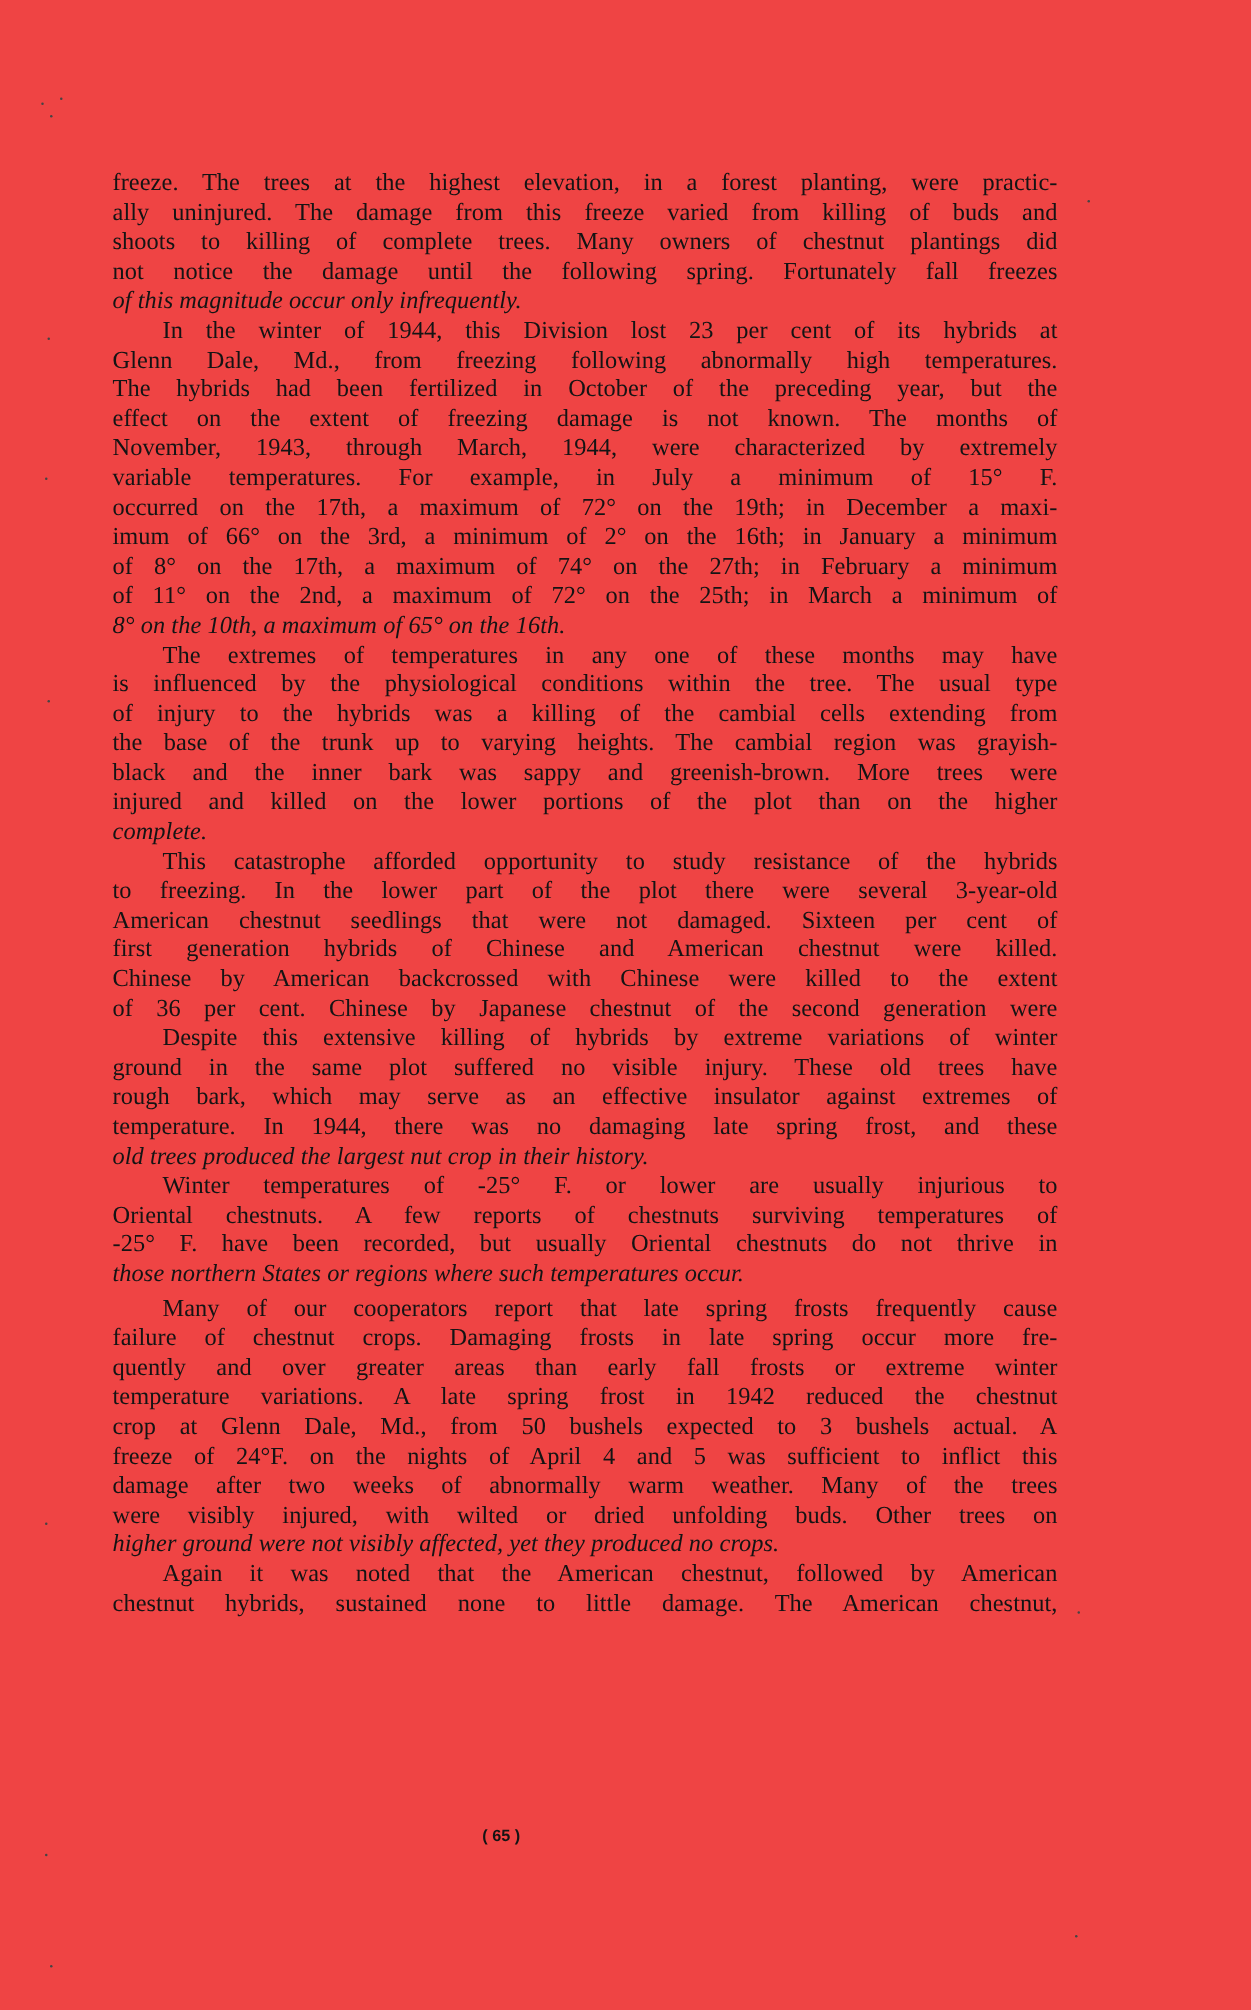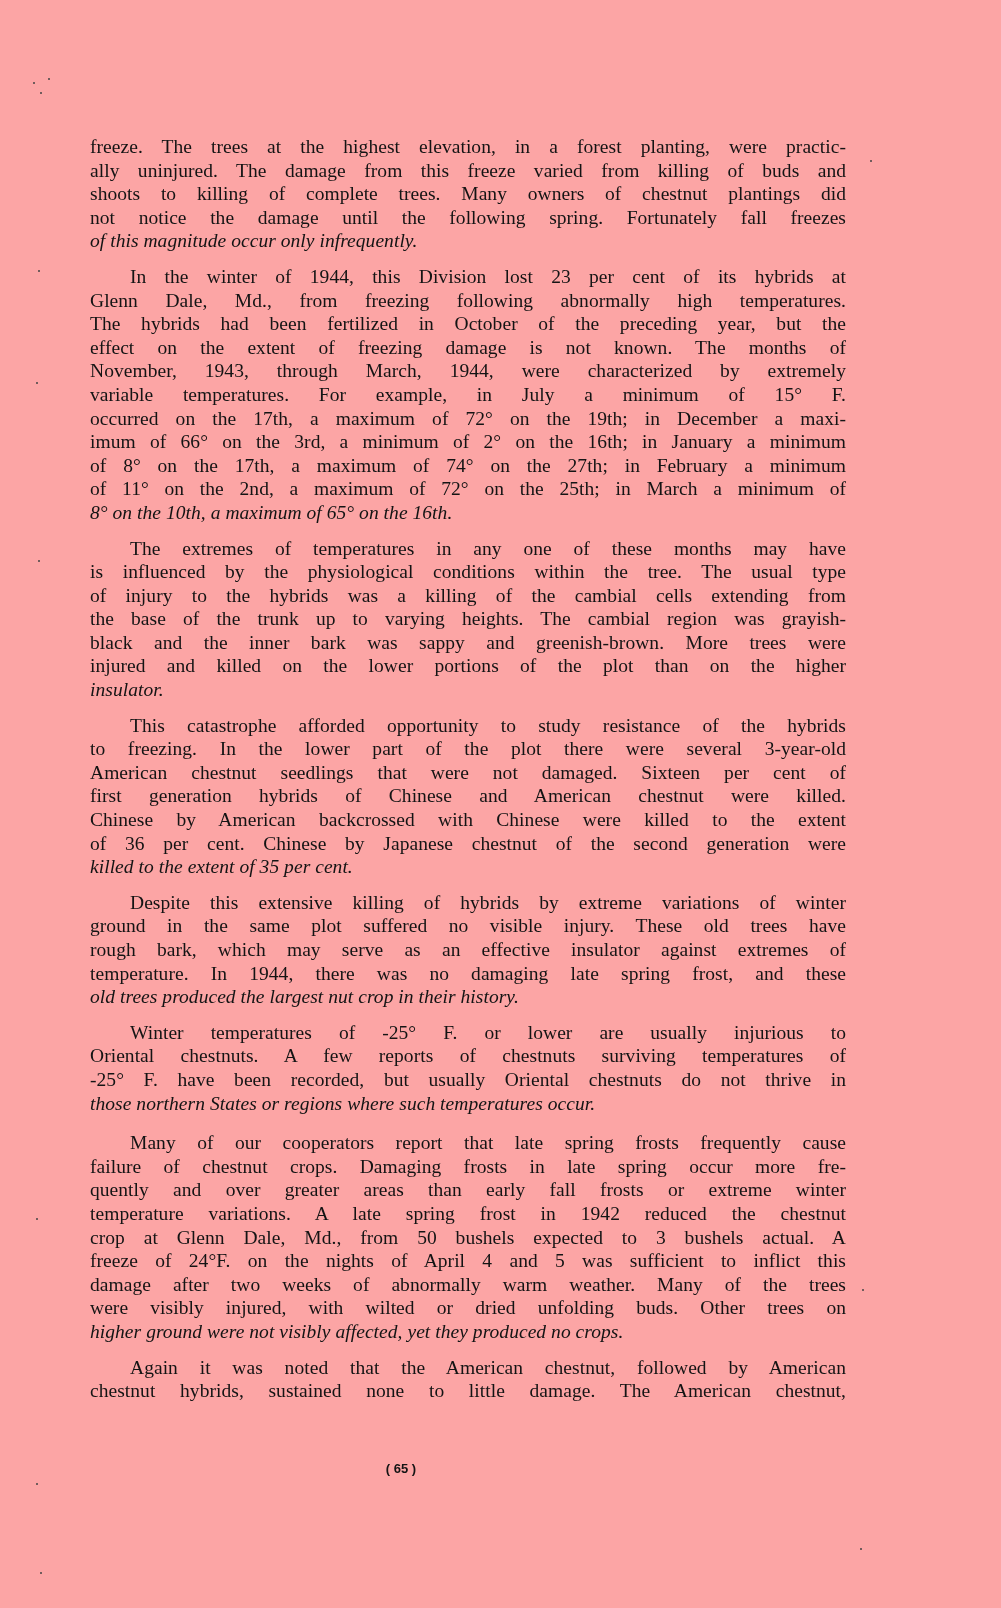"freeze. The trees at the" .page { background: #fca5a5 -> #ef4444 }
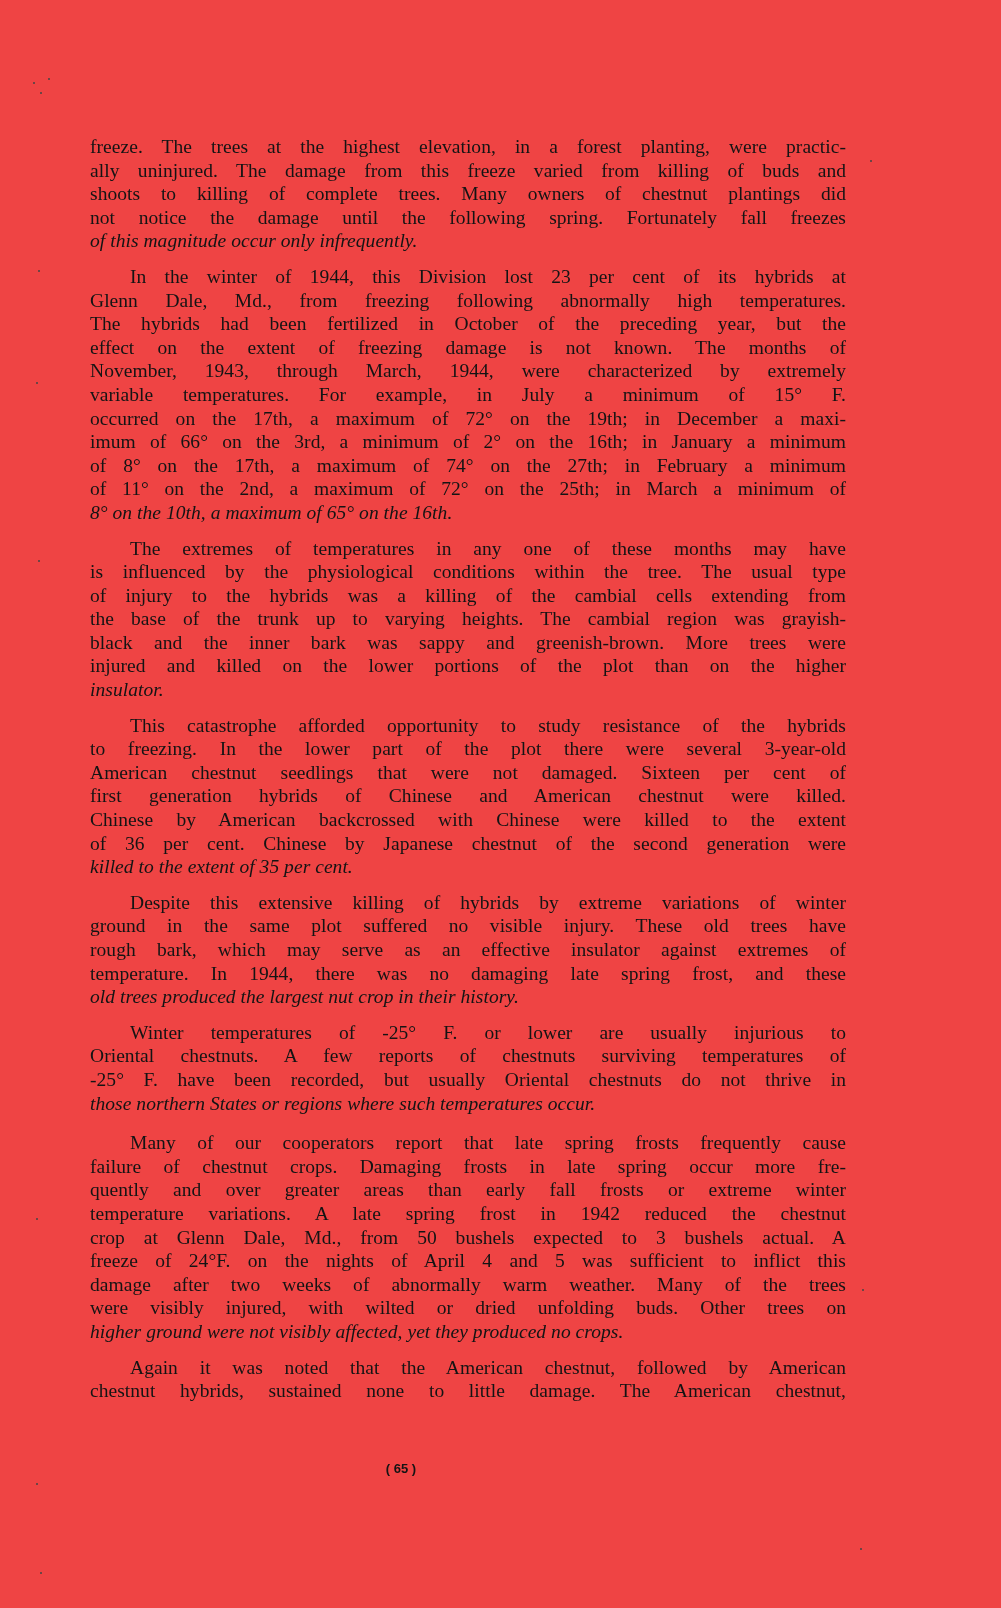"In the winter of 1944," .line.indent { margin-top: 12px -> none }
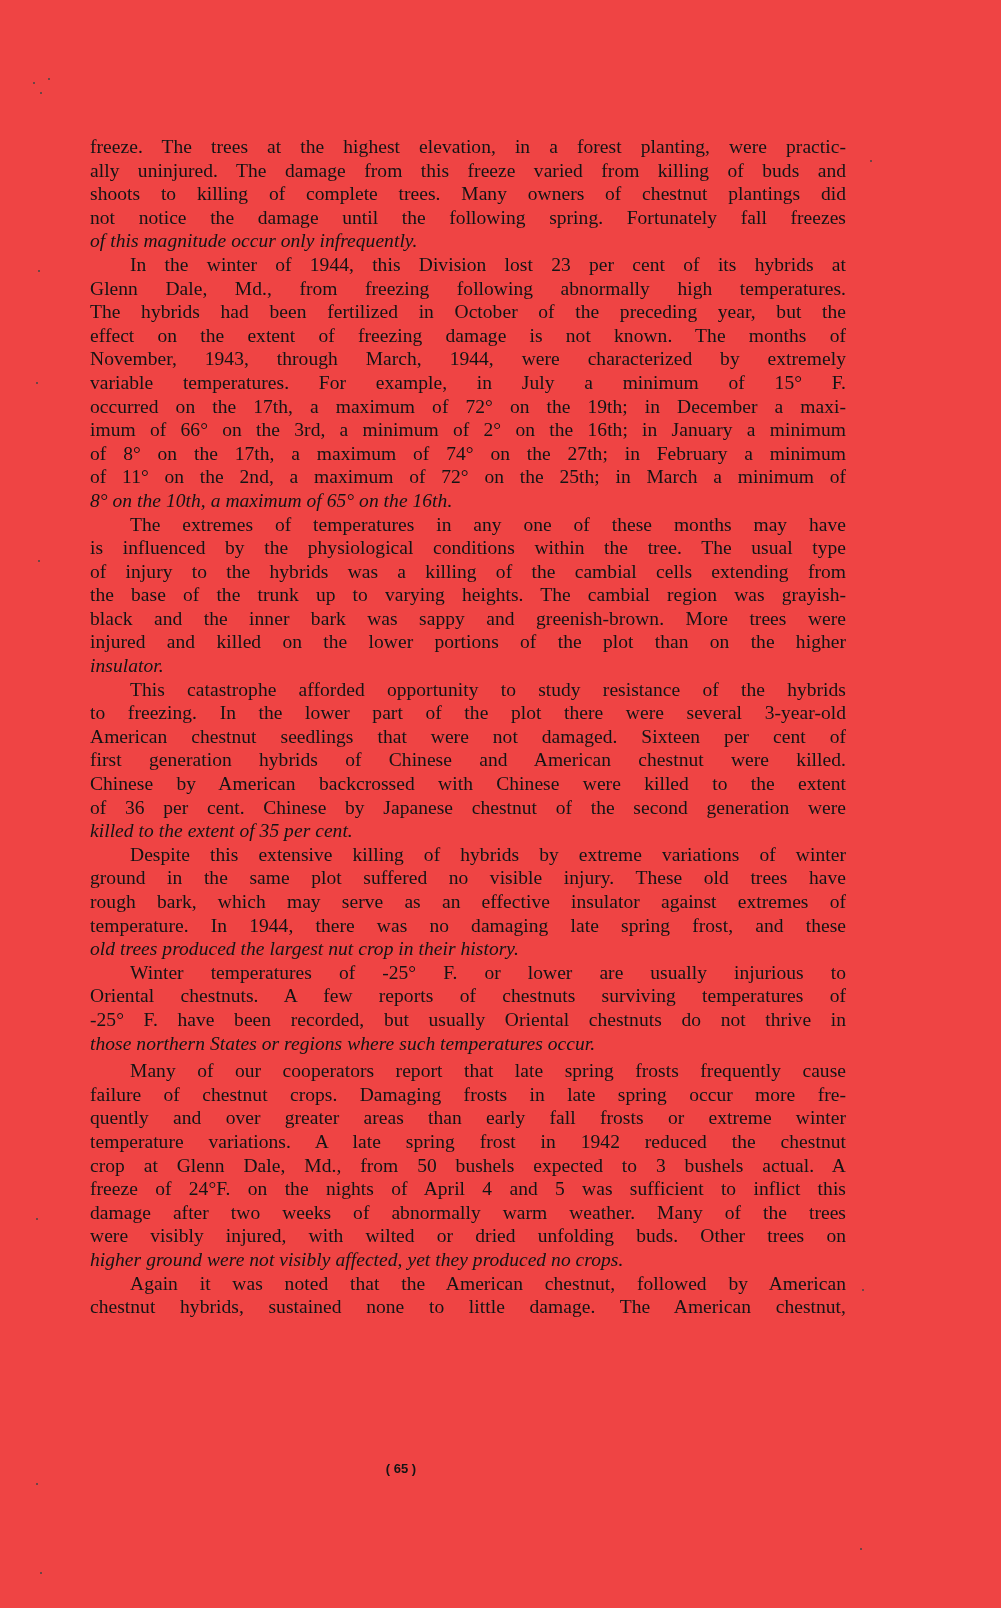"insulator." span.line { text: insulator -> complete }
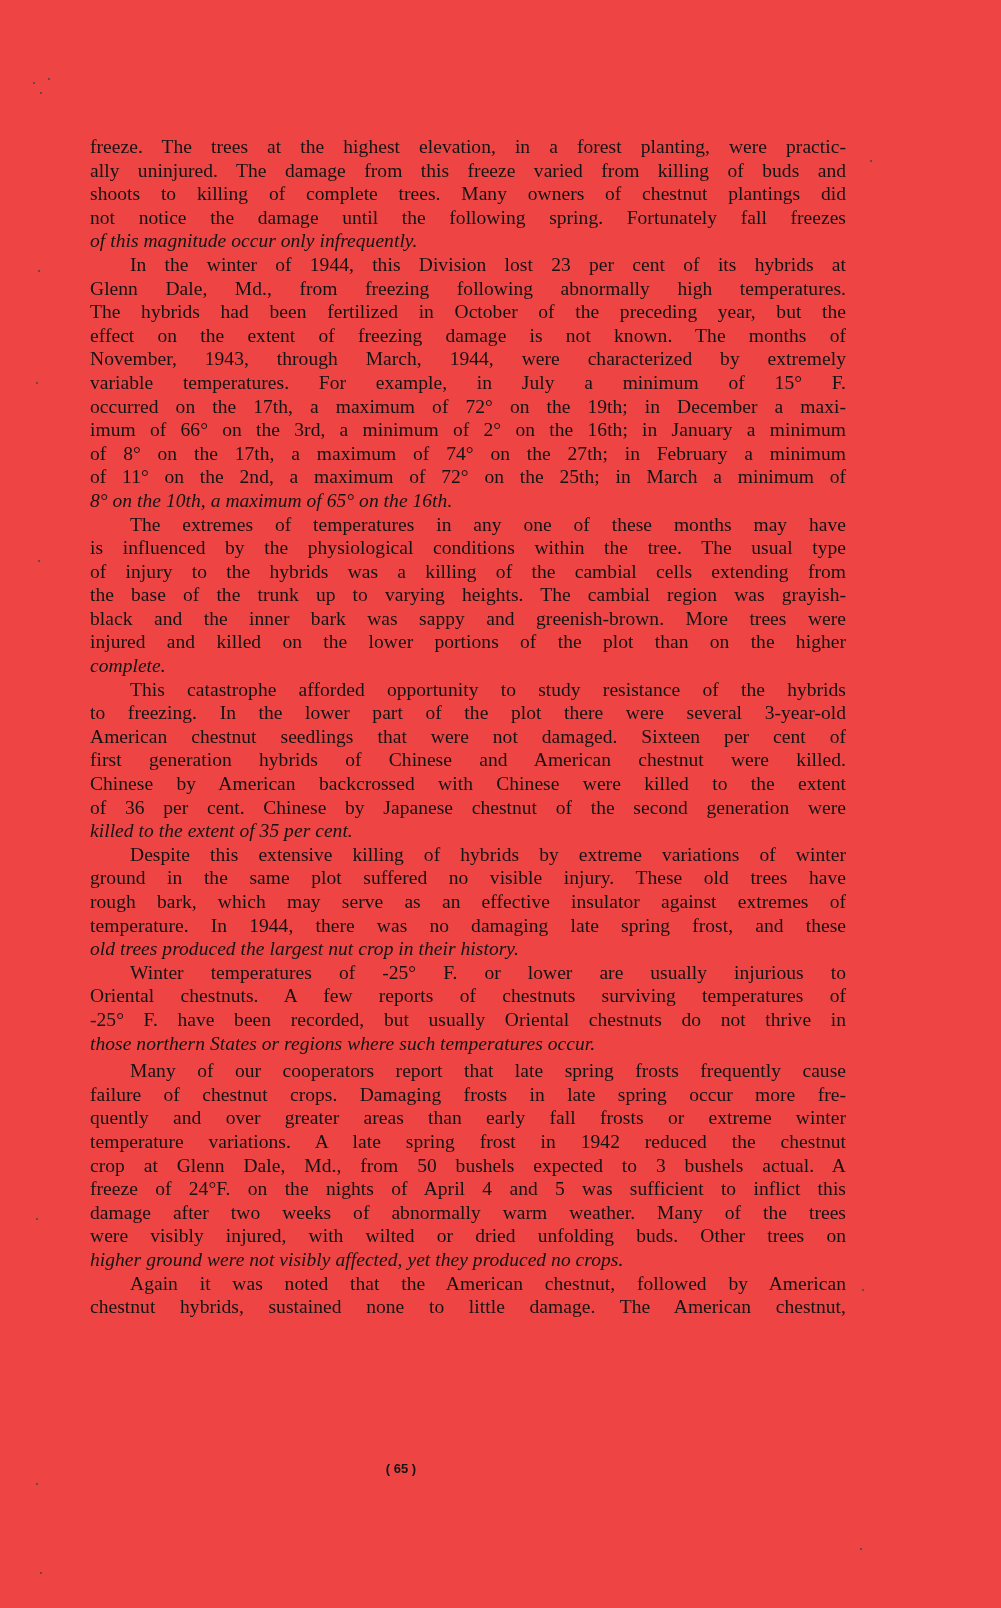"killed to the extent of" span.line { html: <span>killed to the extent of 35 per cent.</span> -> none }
